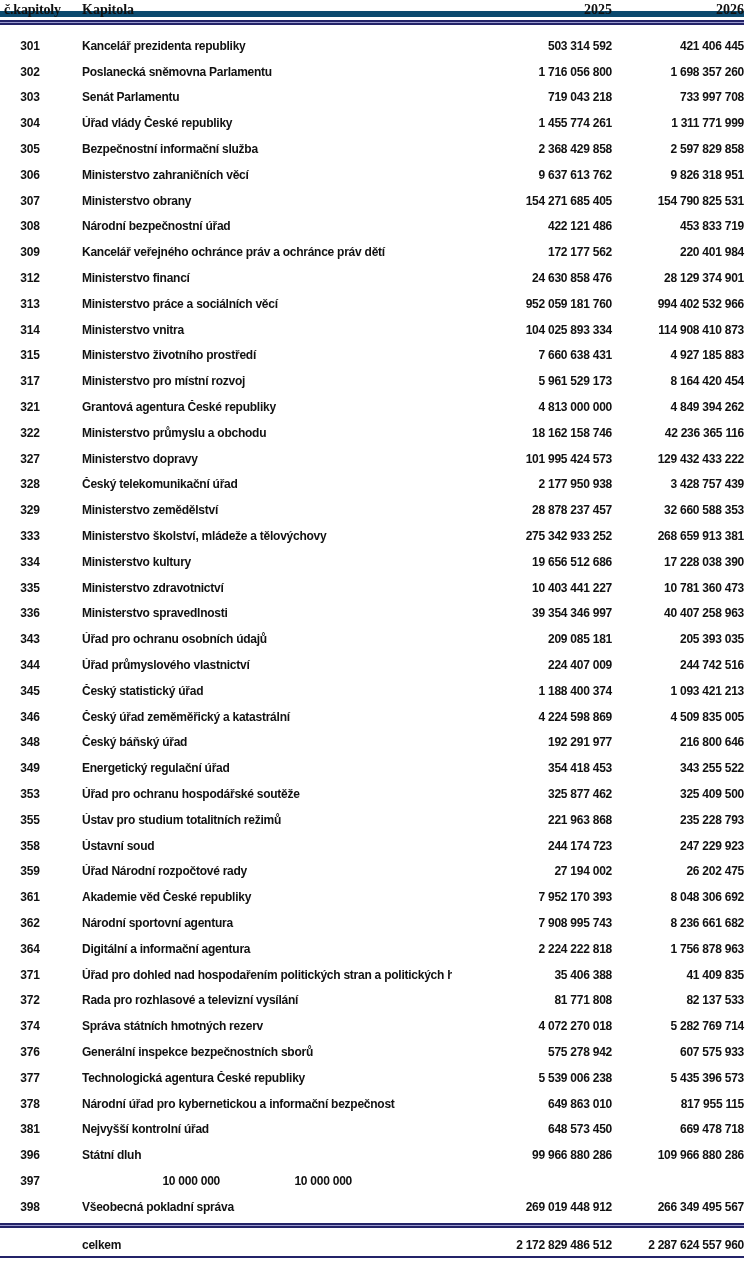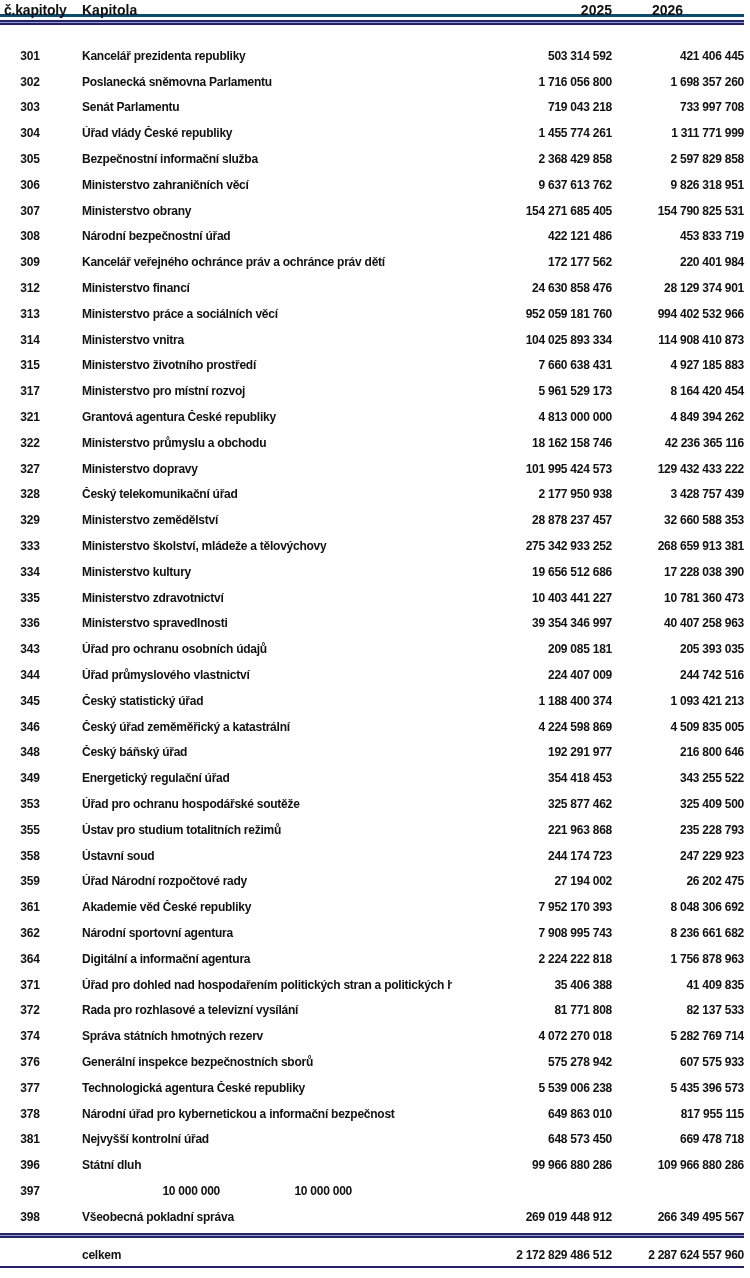"č.kapitoly" .thead { border-bottom: 3px solid #0c4a6e -> 6px solid #0c4a6e; font-family: Liberation Sans, sans-serif -> Liberation Serif, serif }
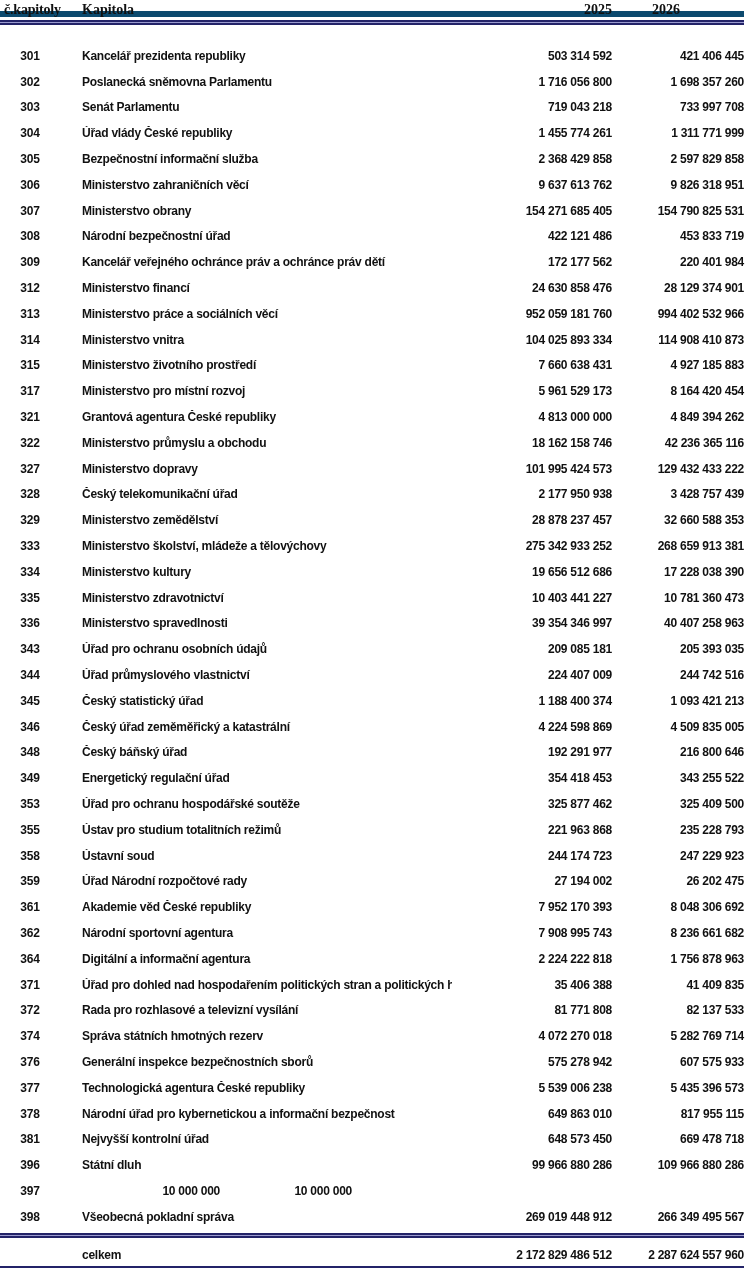"2026" .thead .col-v2 { text-align: left -> right }
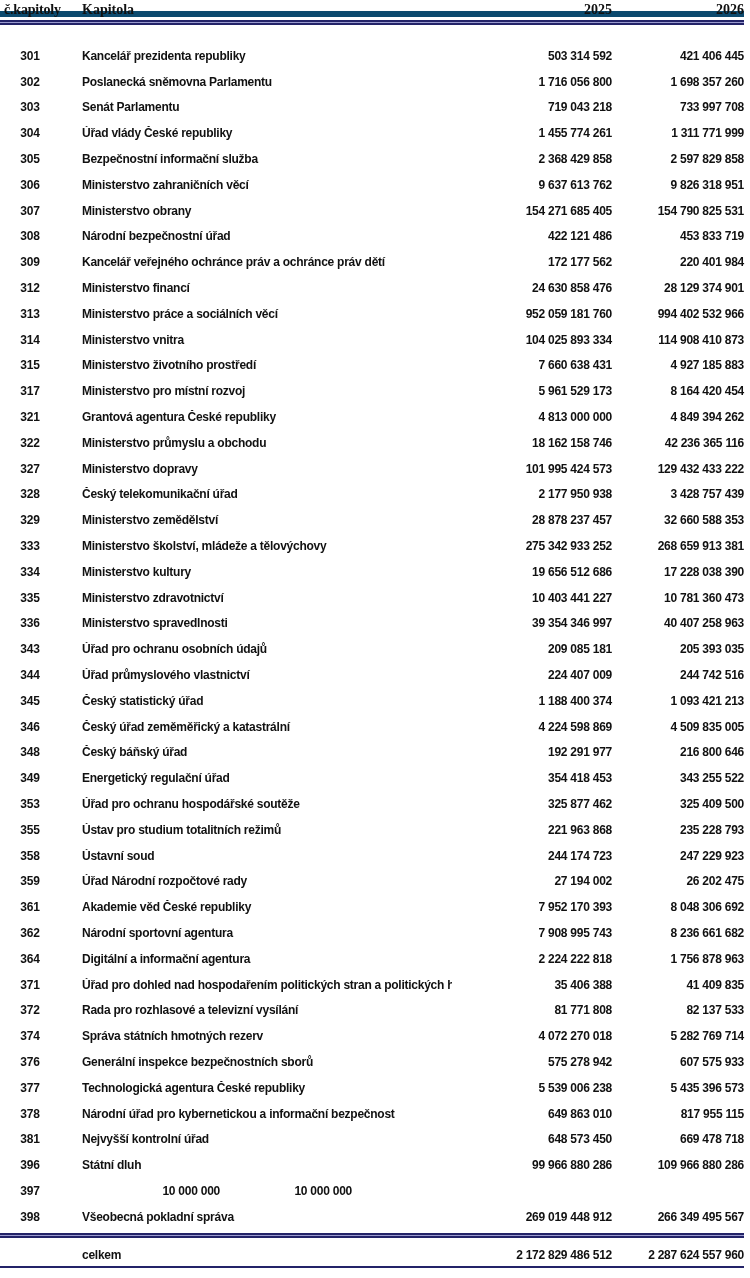"301" .tbody { margin-top: 18px -> 8px }
